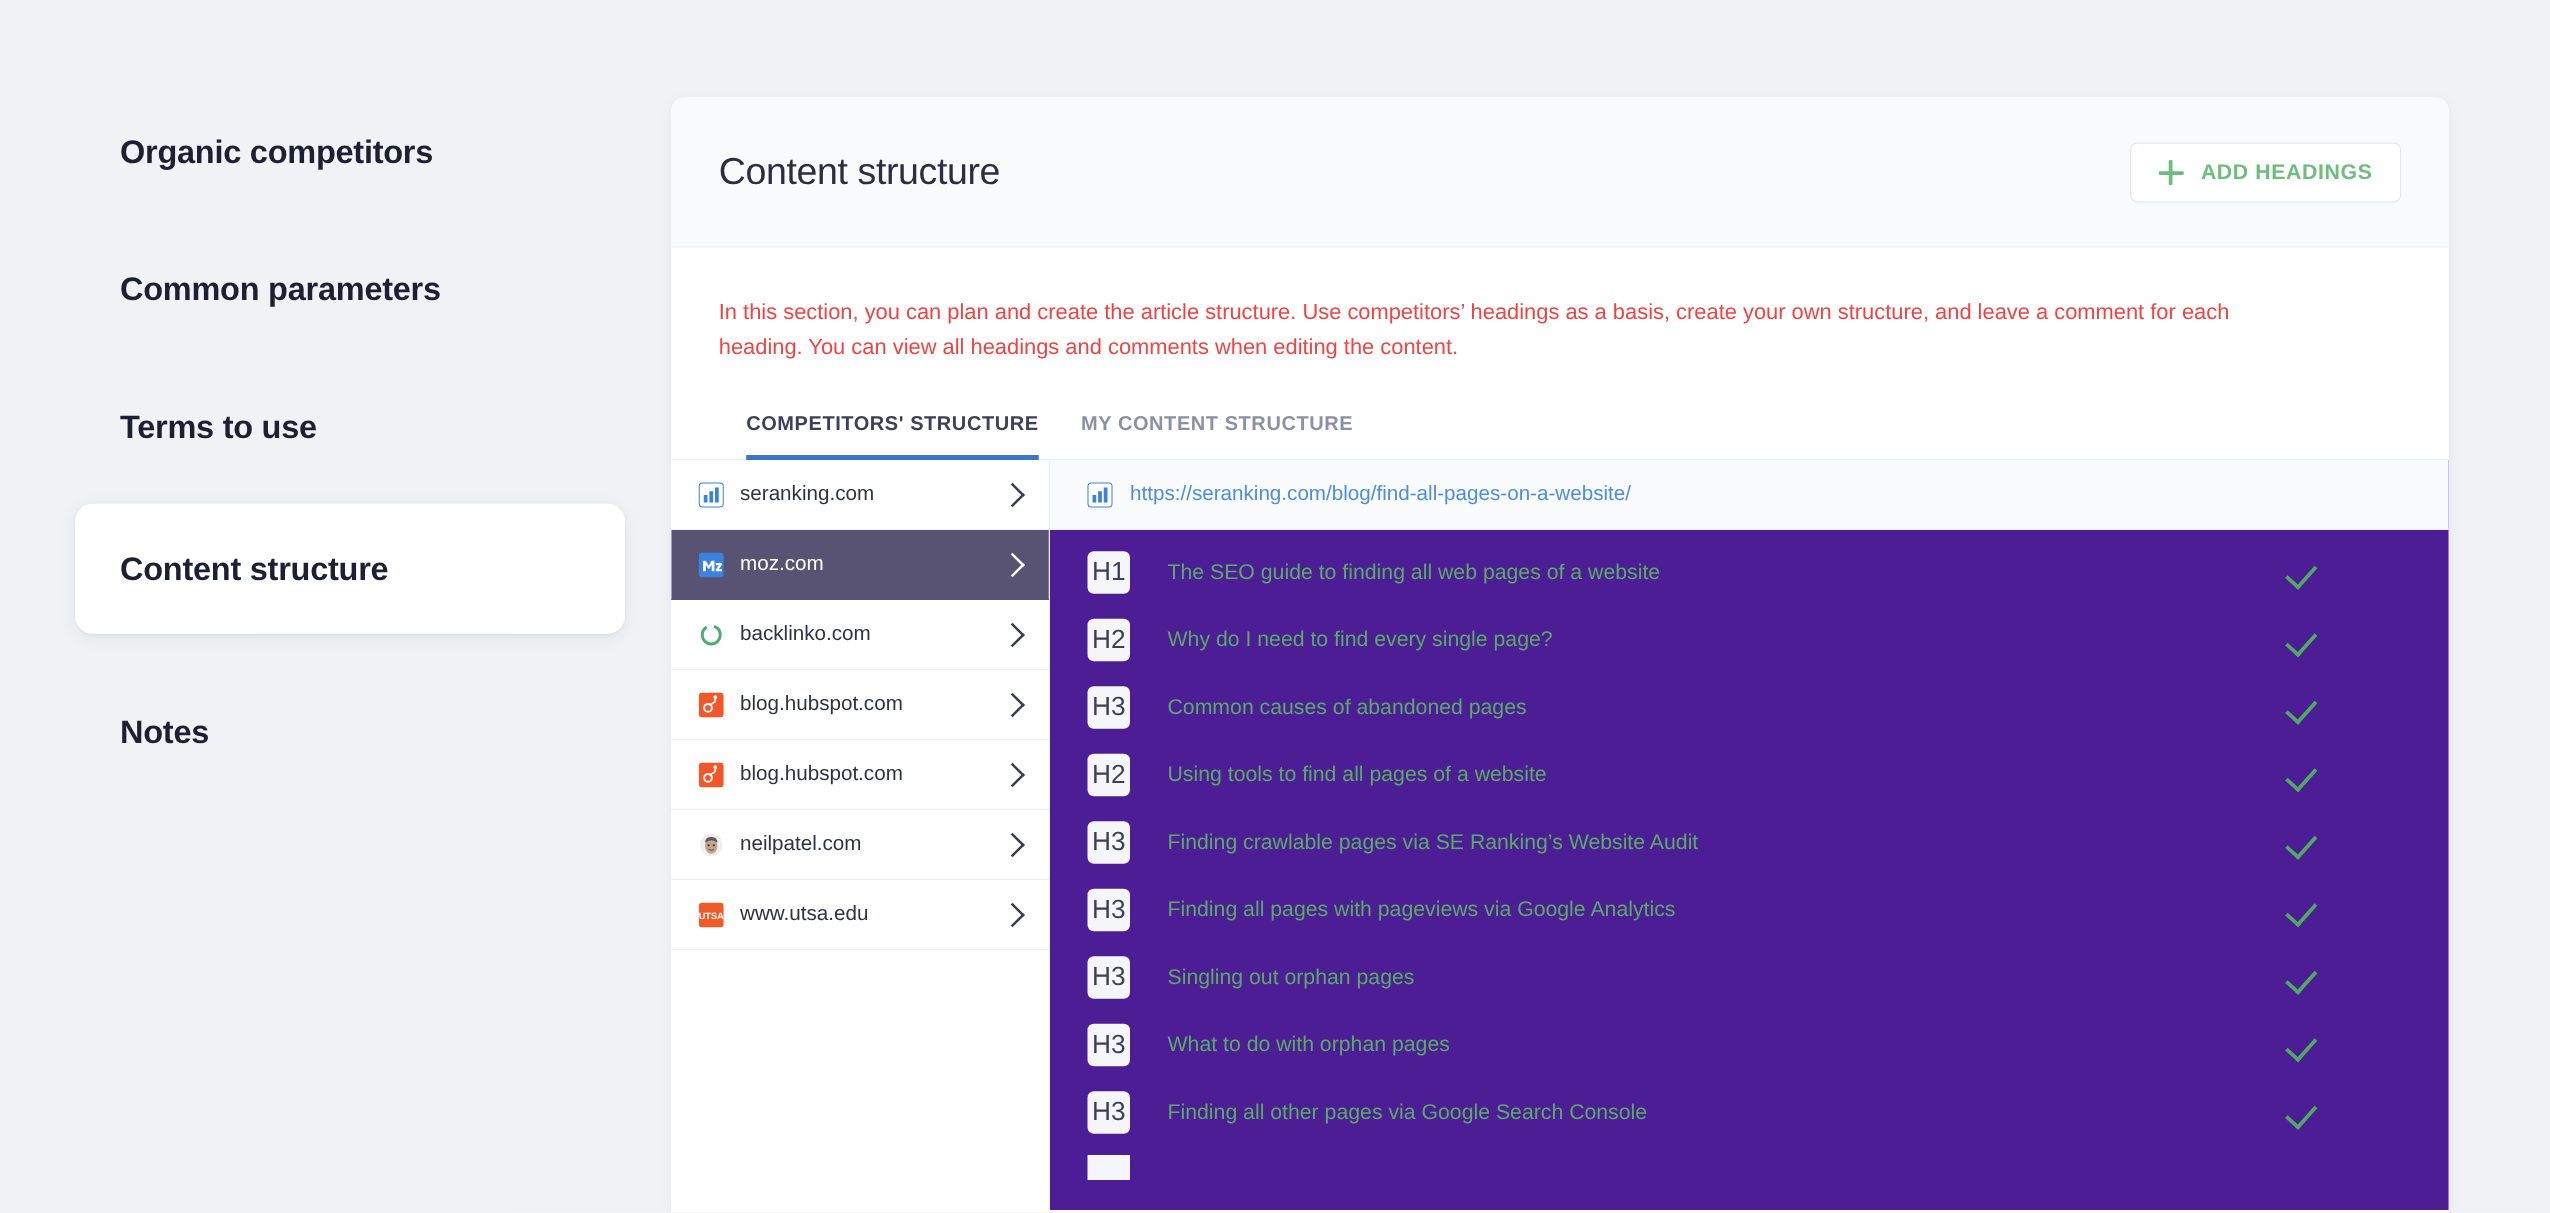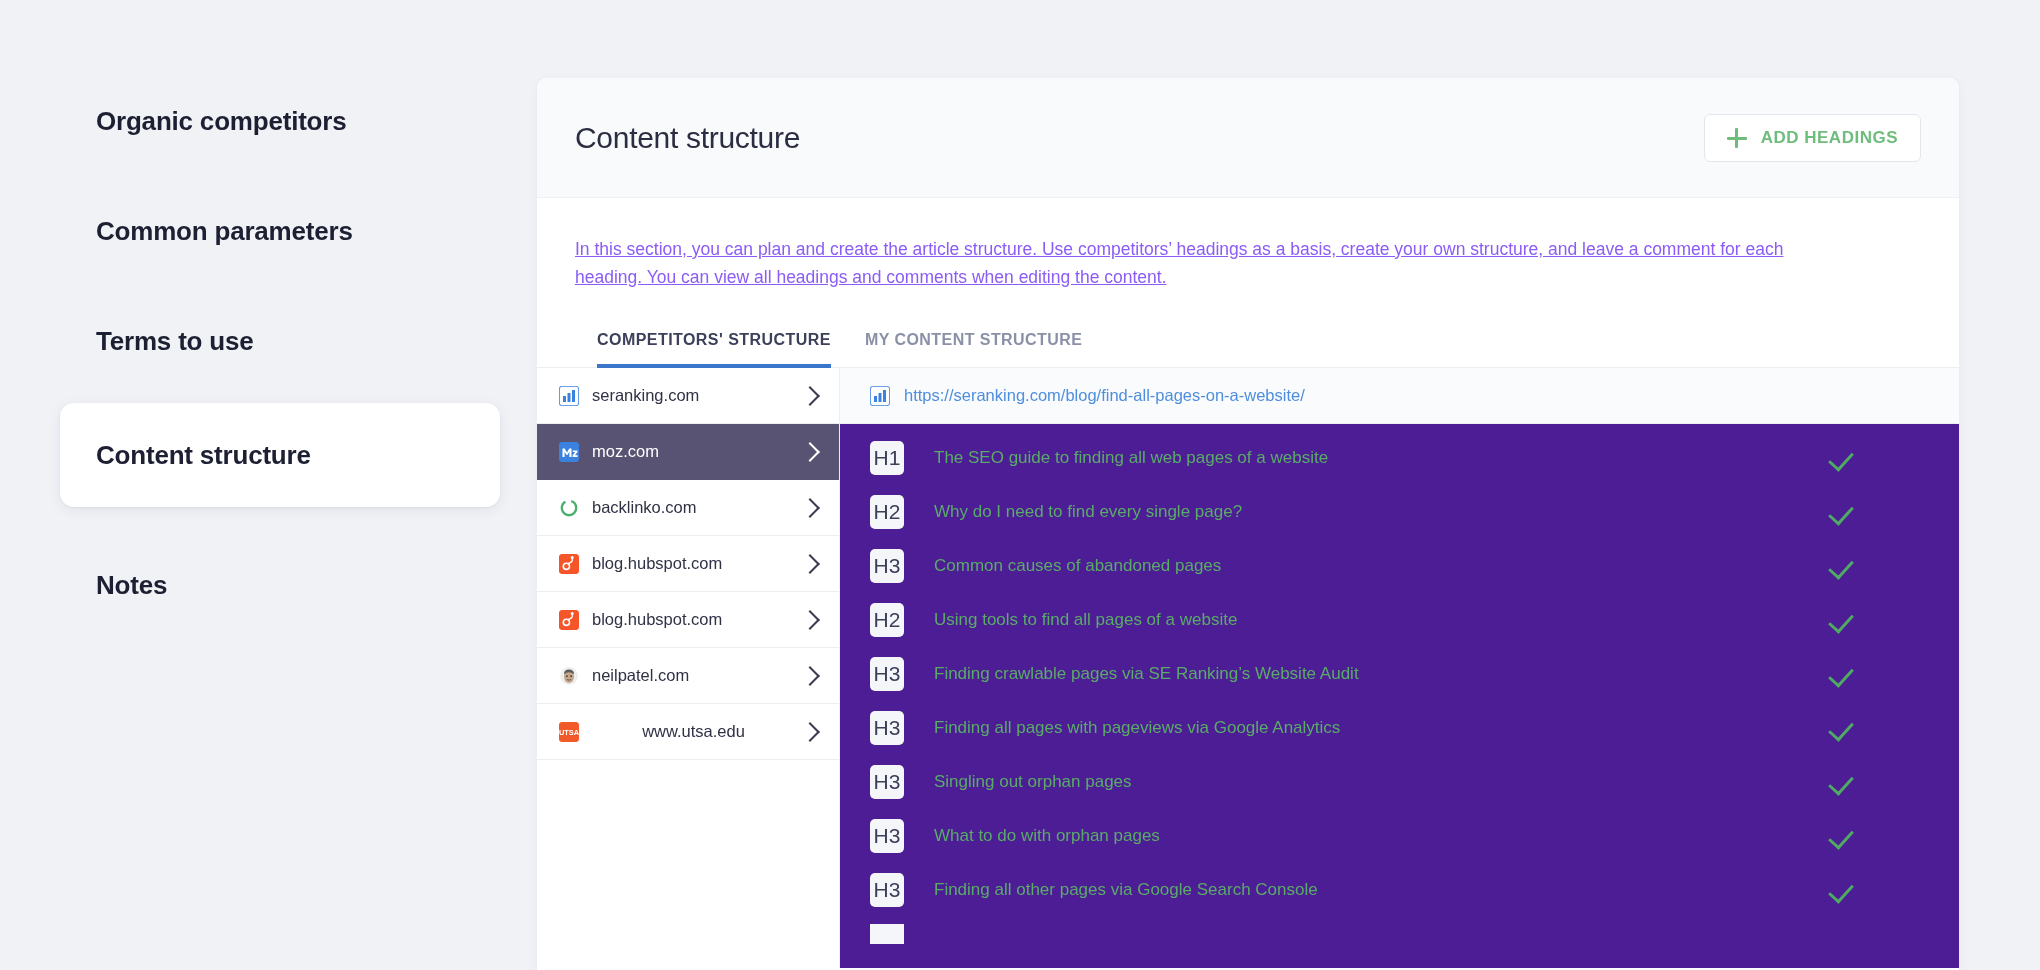"In this section, you can" .description { color: #8b5cf6 -> #ef4444; text-decoration: underline -> none }
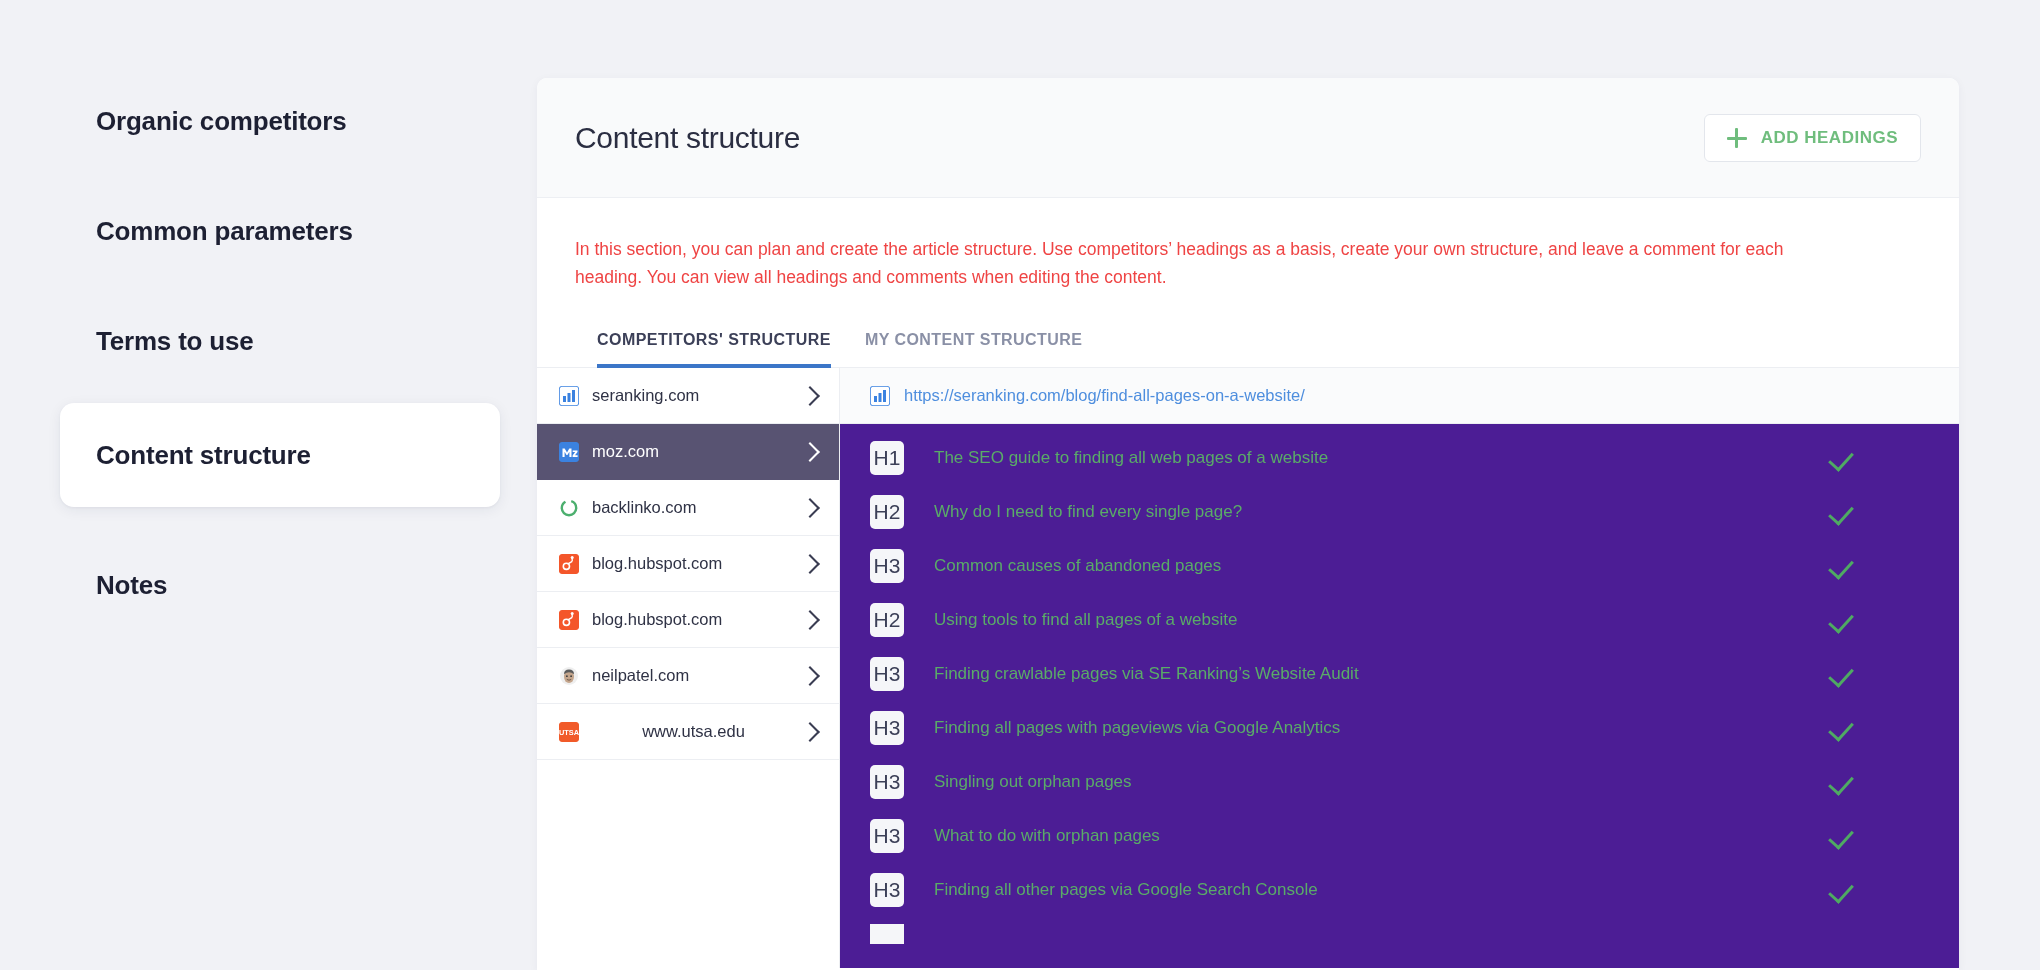"UTSA" .comp-row:last-child { text-align: center -> none }
